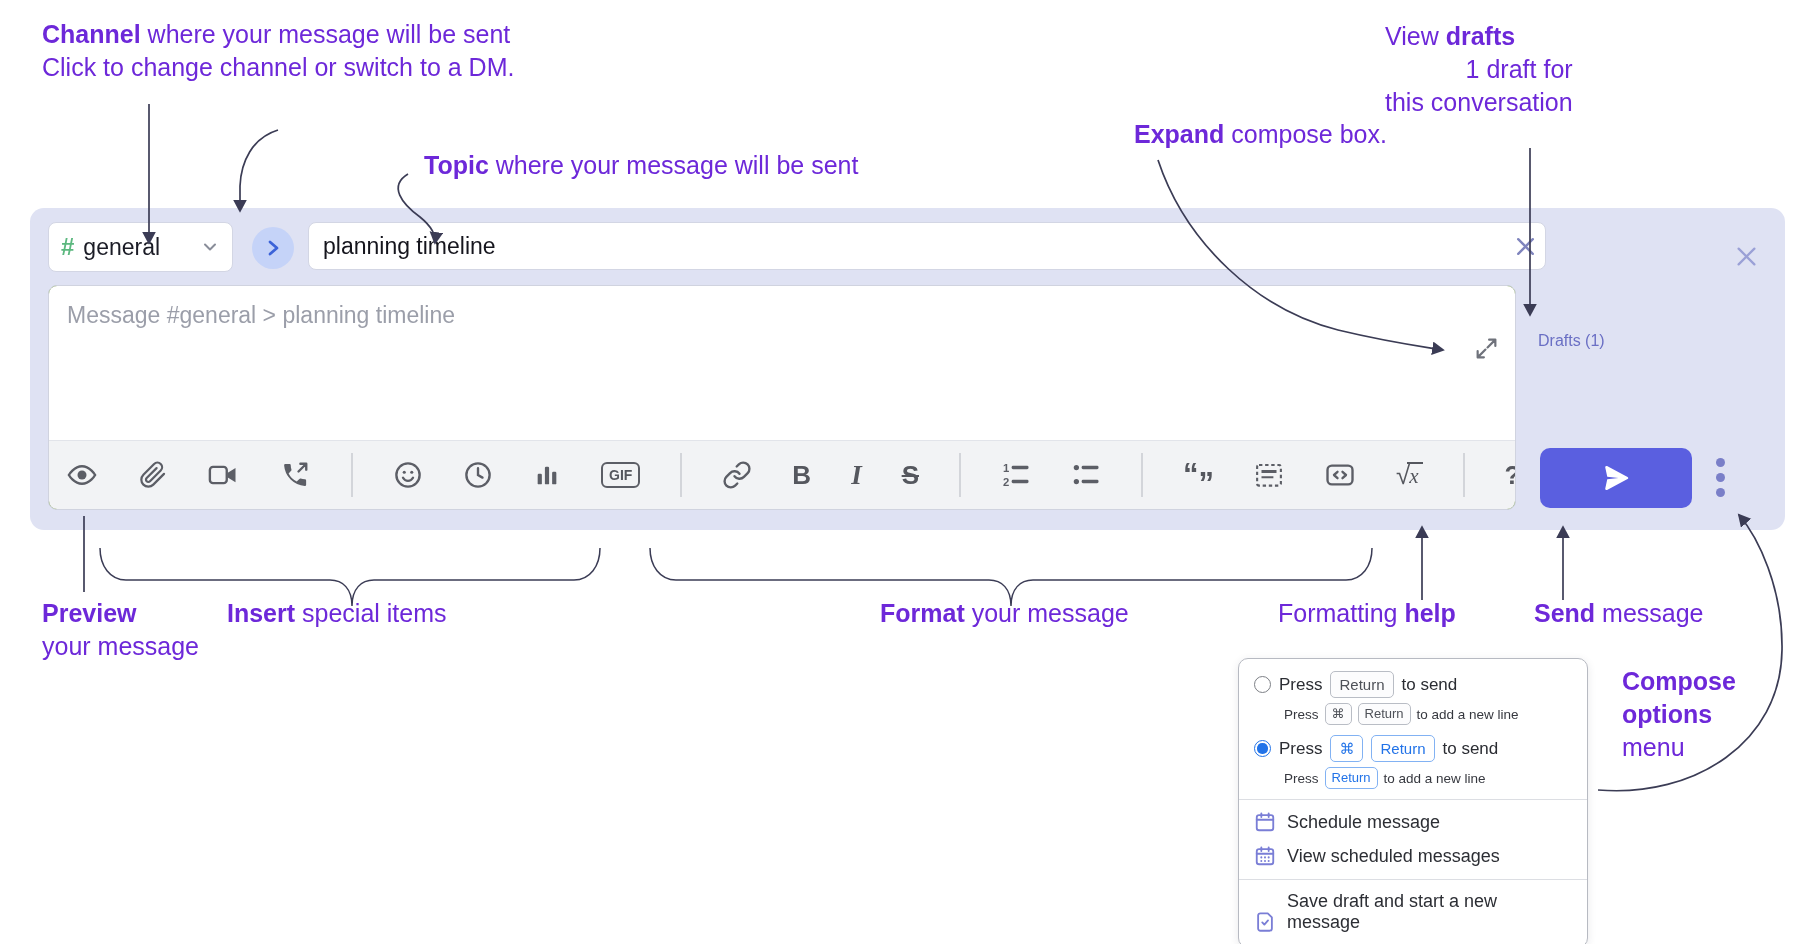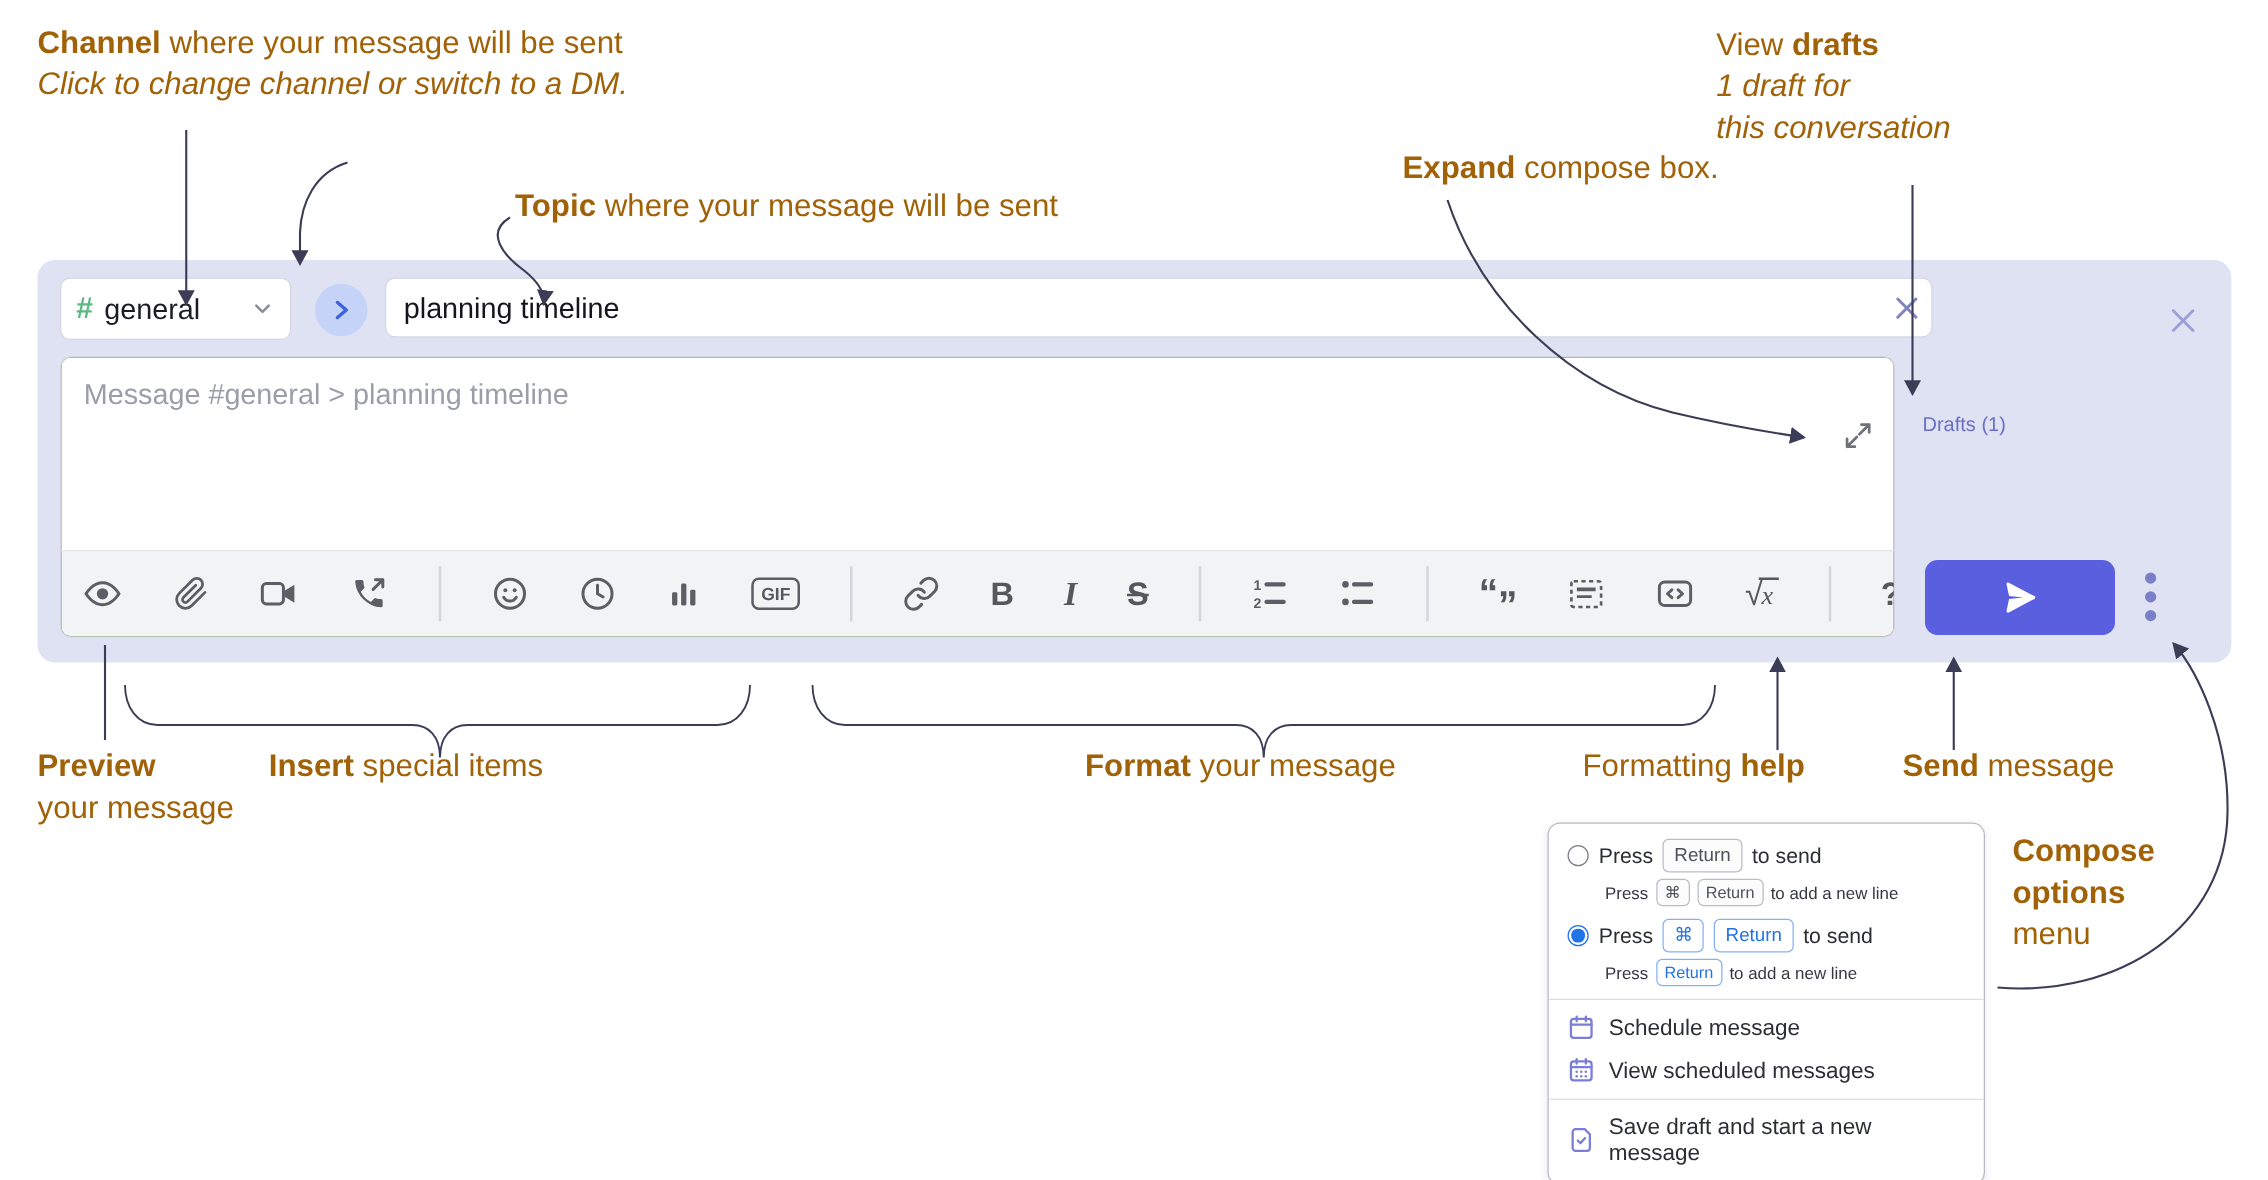"Channel where your message will" .ann { color: #a16207 -> #6d28d9; margin-left: none -> 12px }
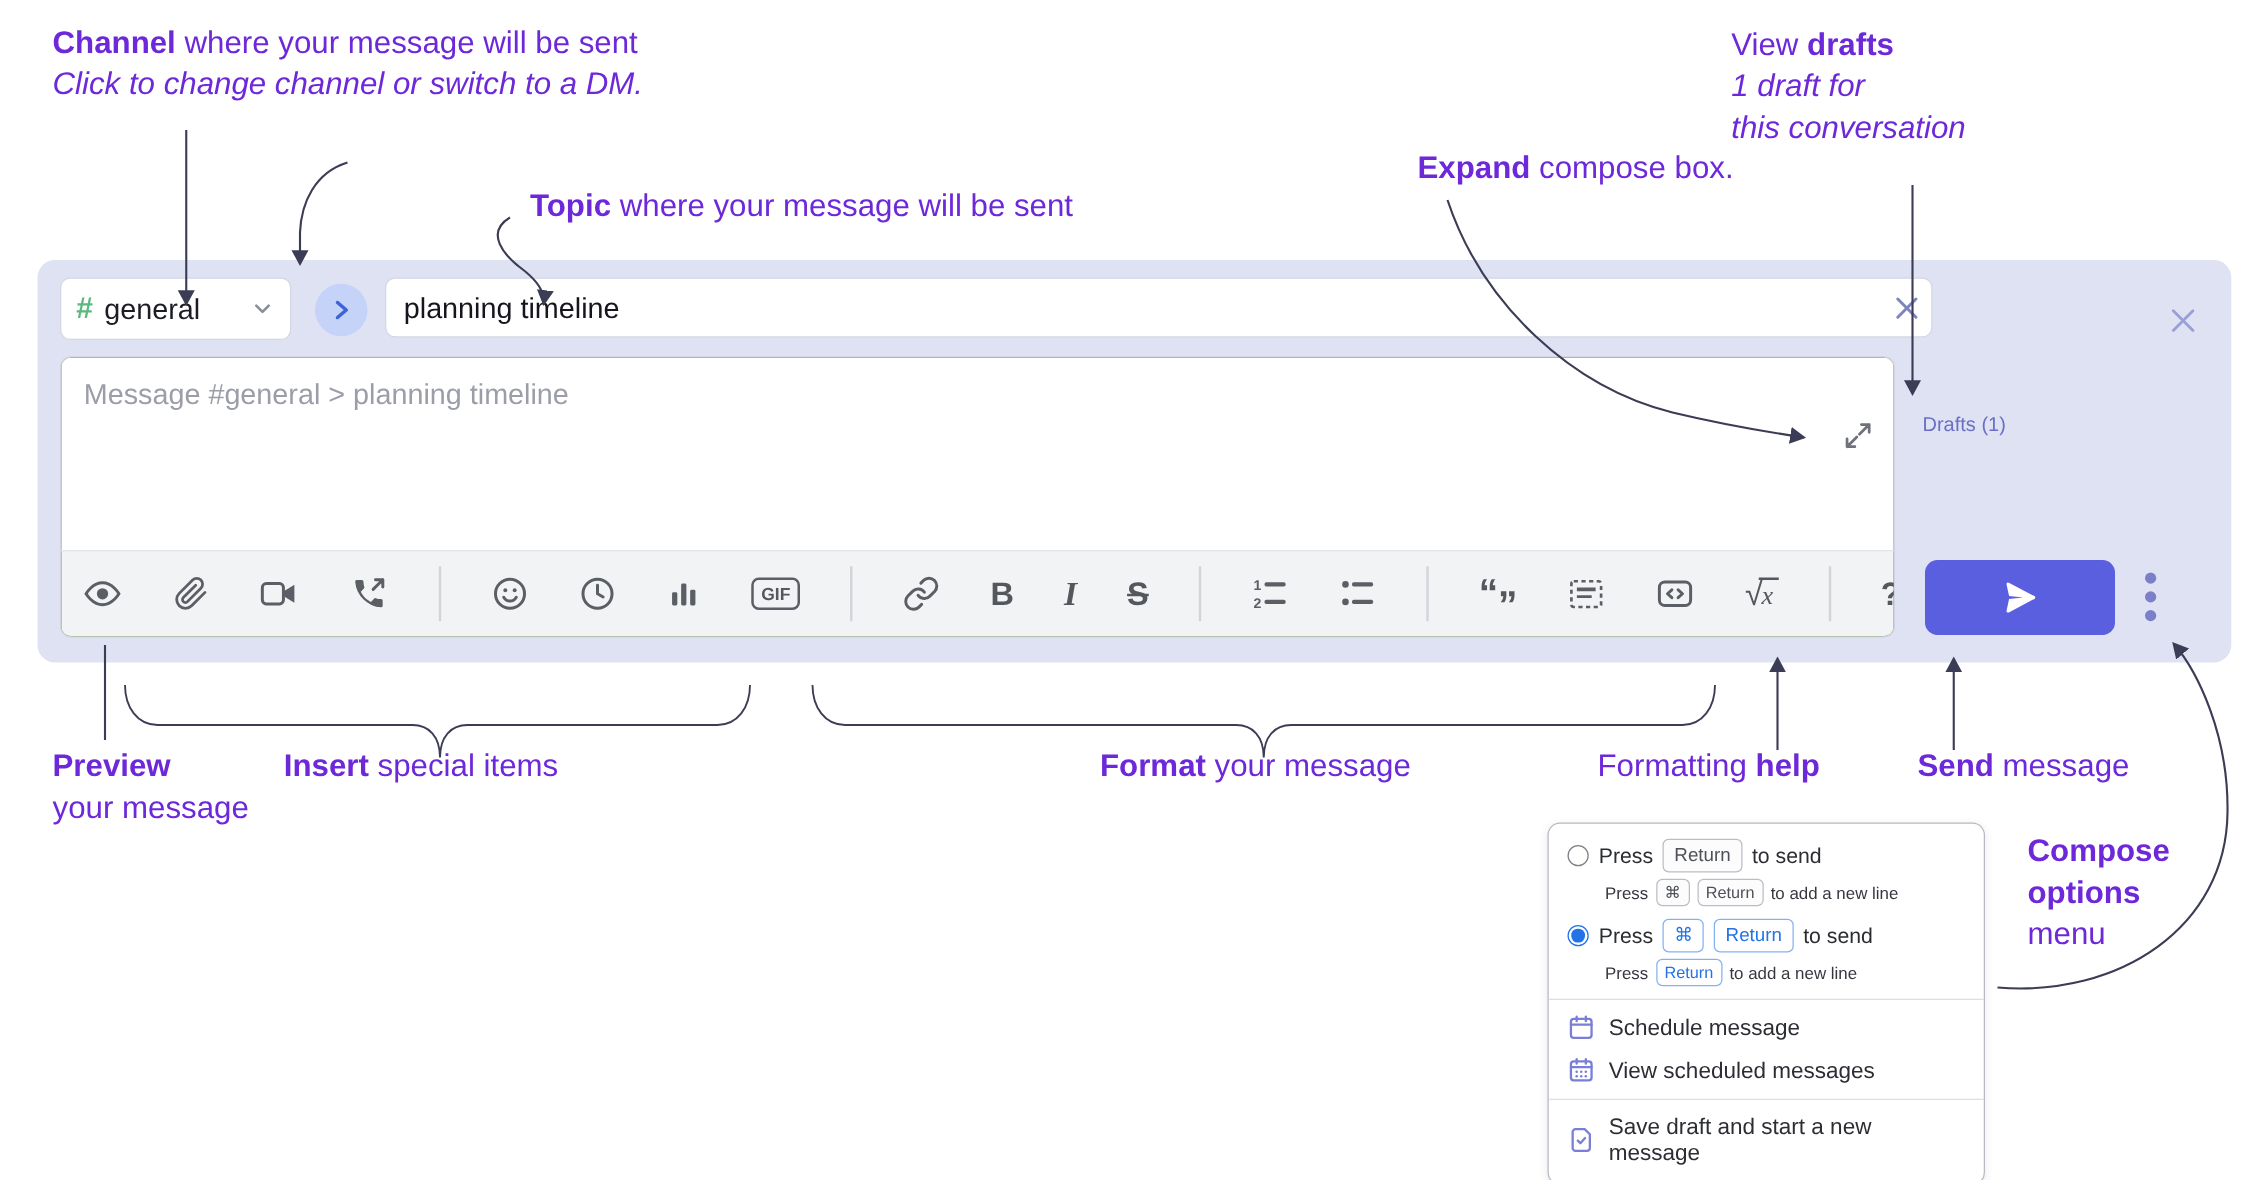"Click to change channel or" .i { font-style: italic -> none; text-align: none -> right }
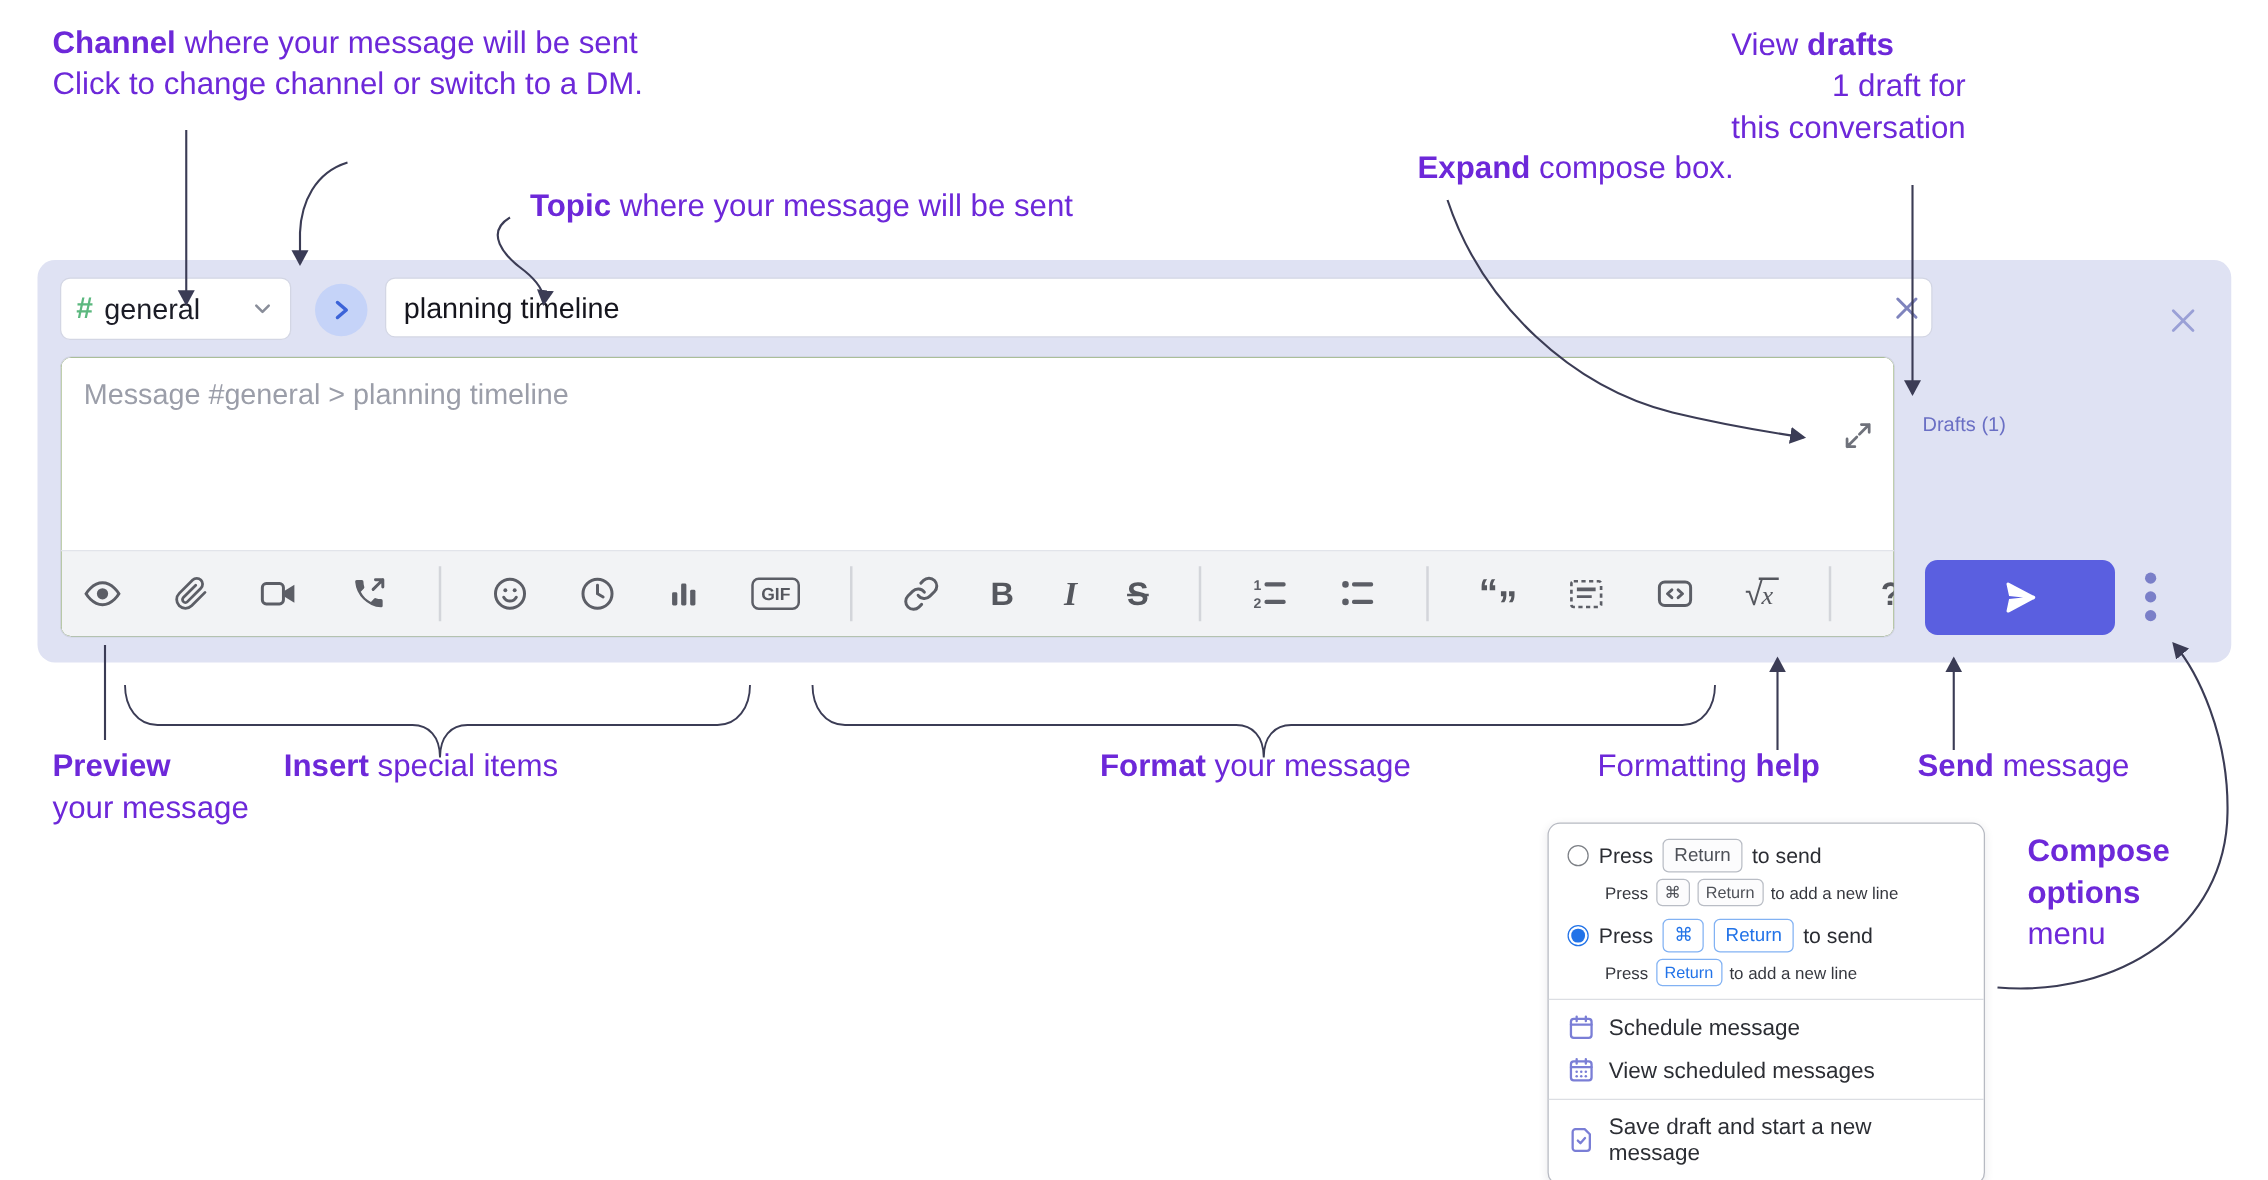"Save draft and start a" .m-item:last-child { align-items: none -> flex-end }
